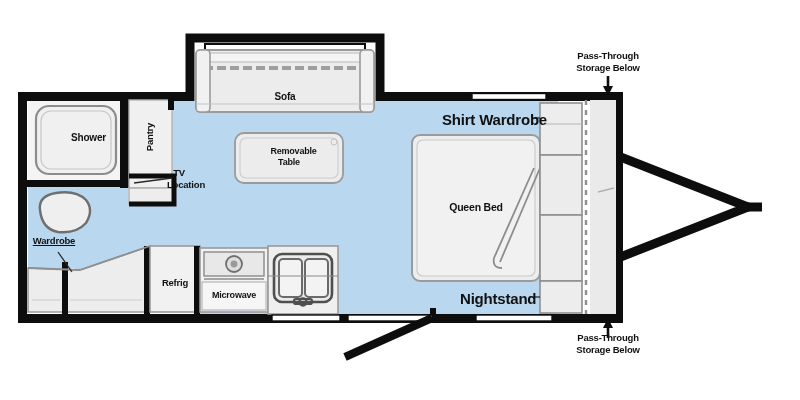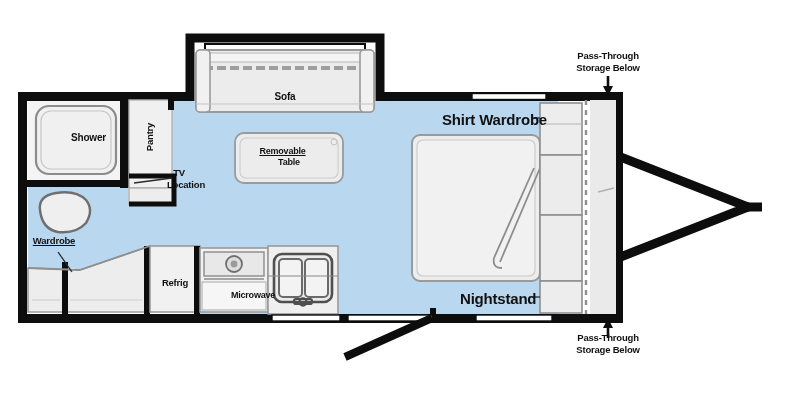"Removable" div.lbl { left: 235px -> 246px; text-decoration: underline -> none }
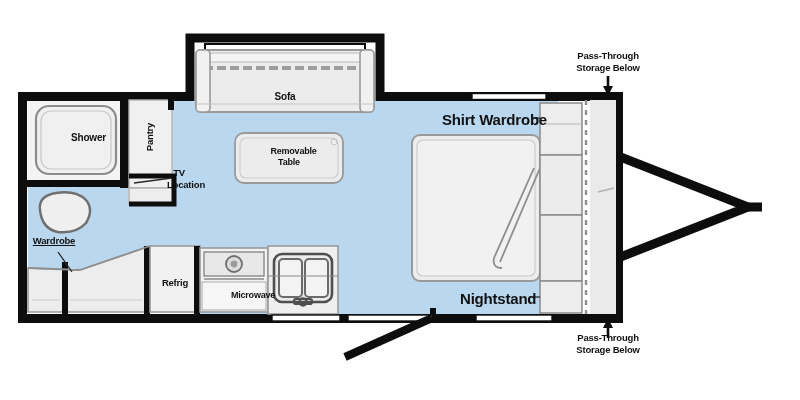"Queen Bed" div.lbl { html: none -> <div>Queen Bed</div> }
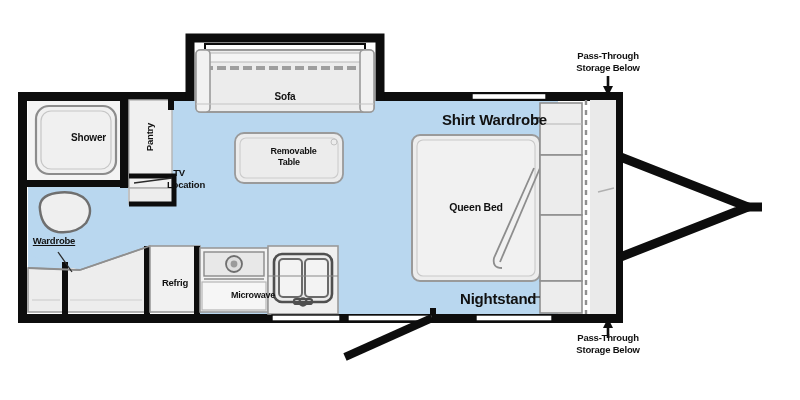"Microwave" div.lbl { padding-left: 19px -> none }
